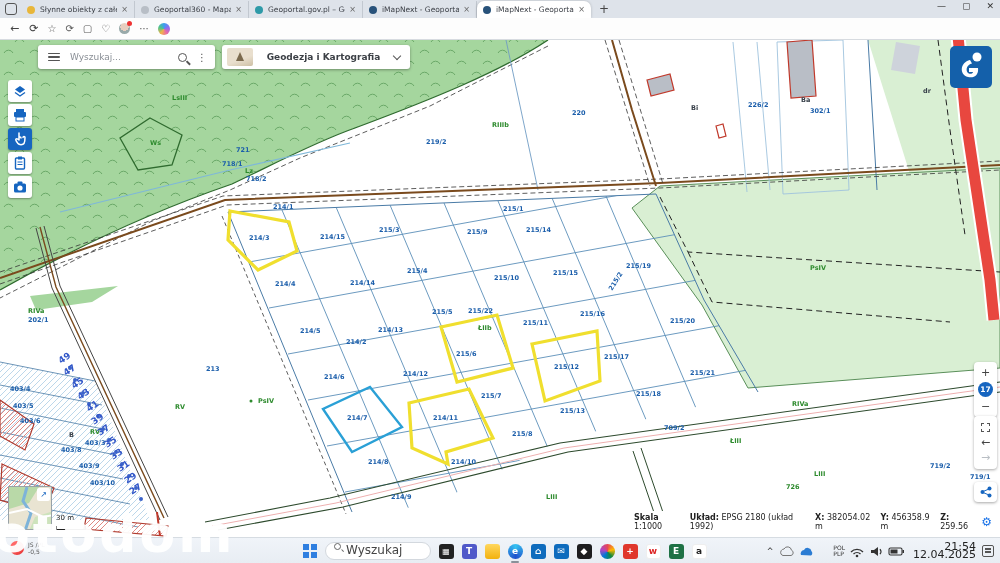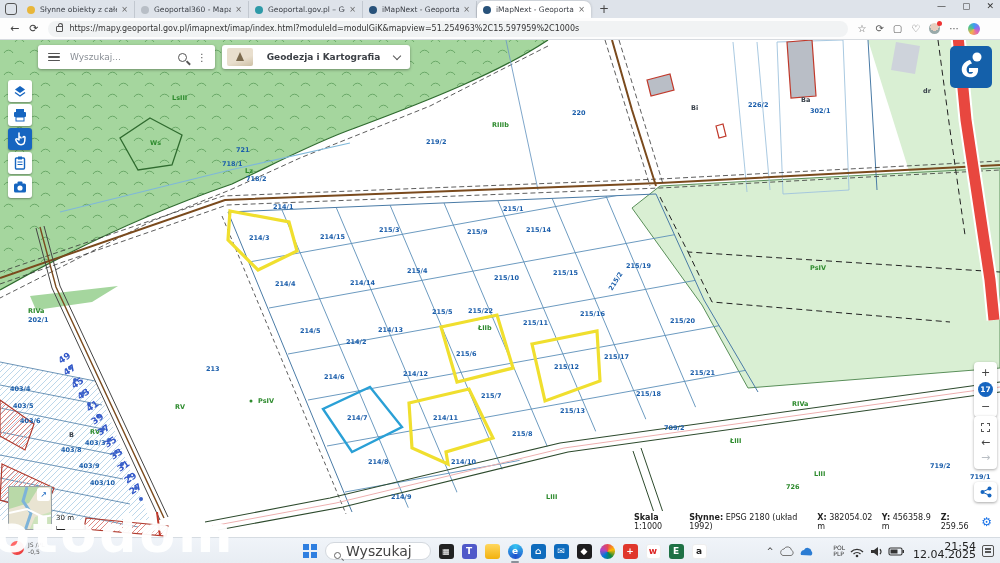"https://mapy.geoportal.gov.pl/imapnext/i" div { html: <div> <span></span> <span>https://mapy.geoportal.gov.pl/imapnext/imap/index.html?moduleId=modulGiK&amp;mapview=51.254963%2C15.597959%2C1000s</span> </div> -> none }
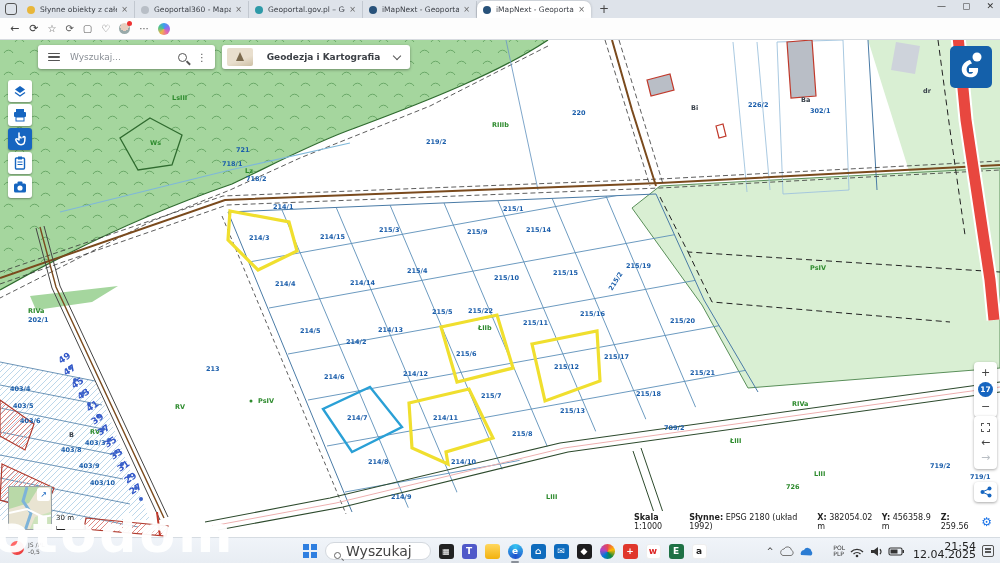"Słynne:" b { text: Słynne -> Układ }
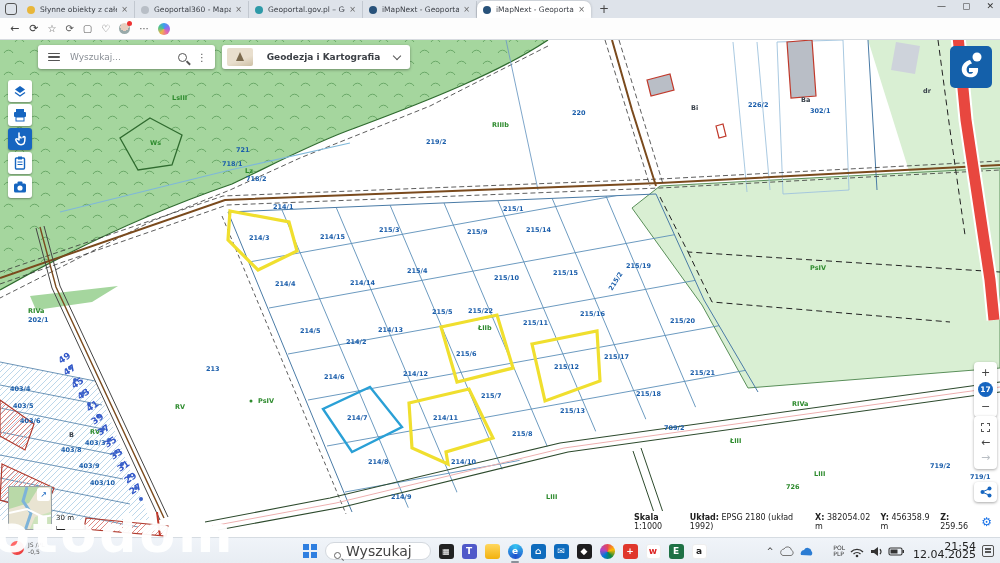"Wyszukaj" #tasksearch { align-items: flex-end -> flex-start; font-size: 14px -> 12px }
